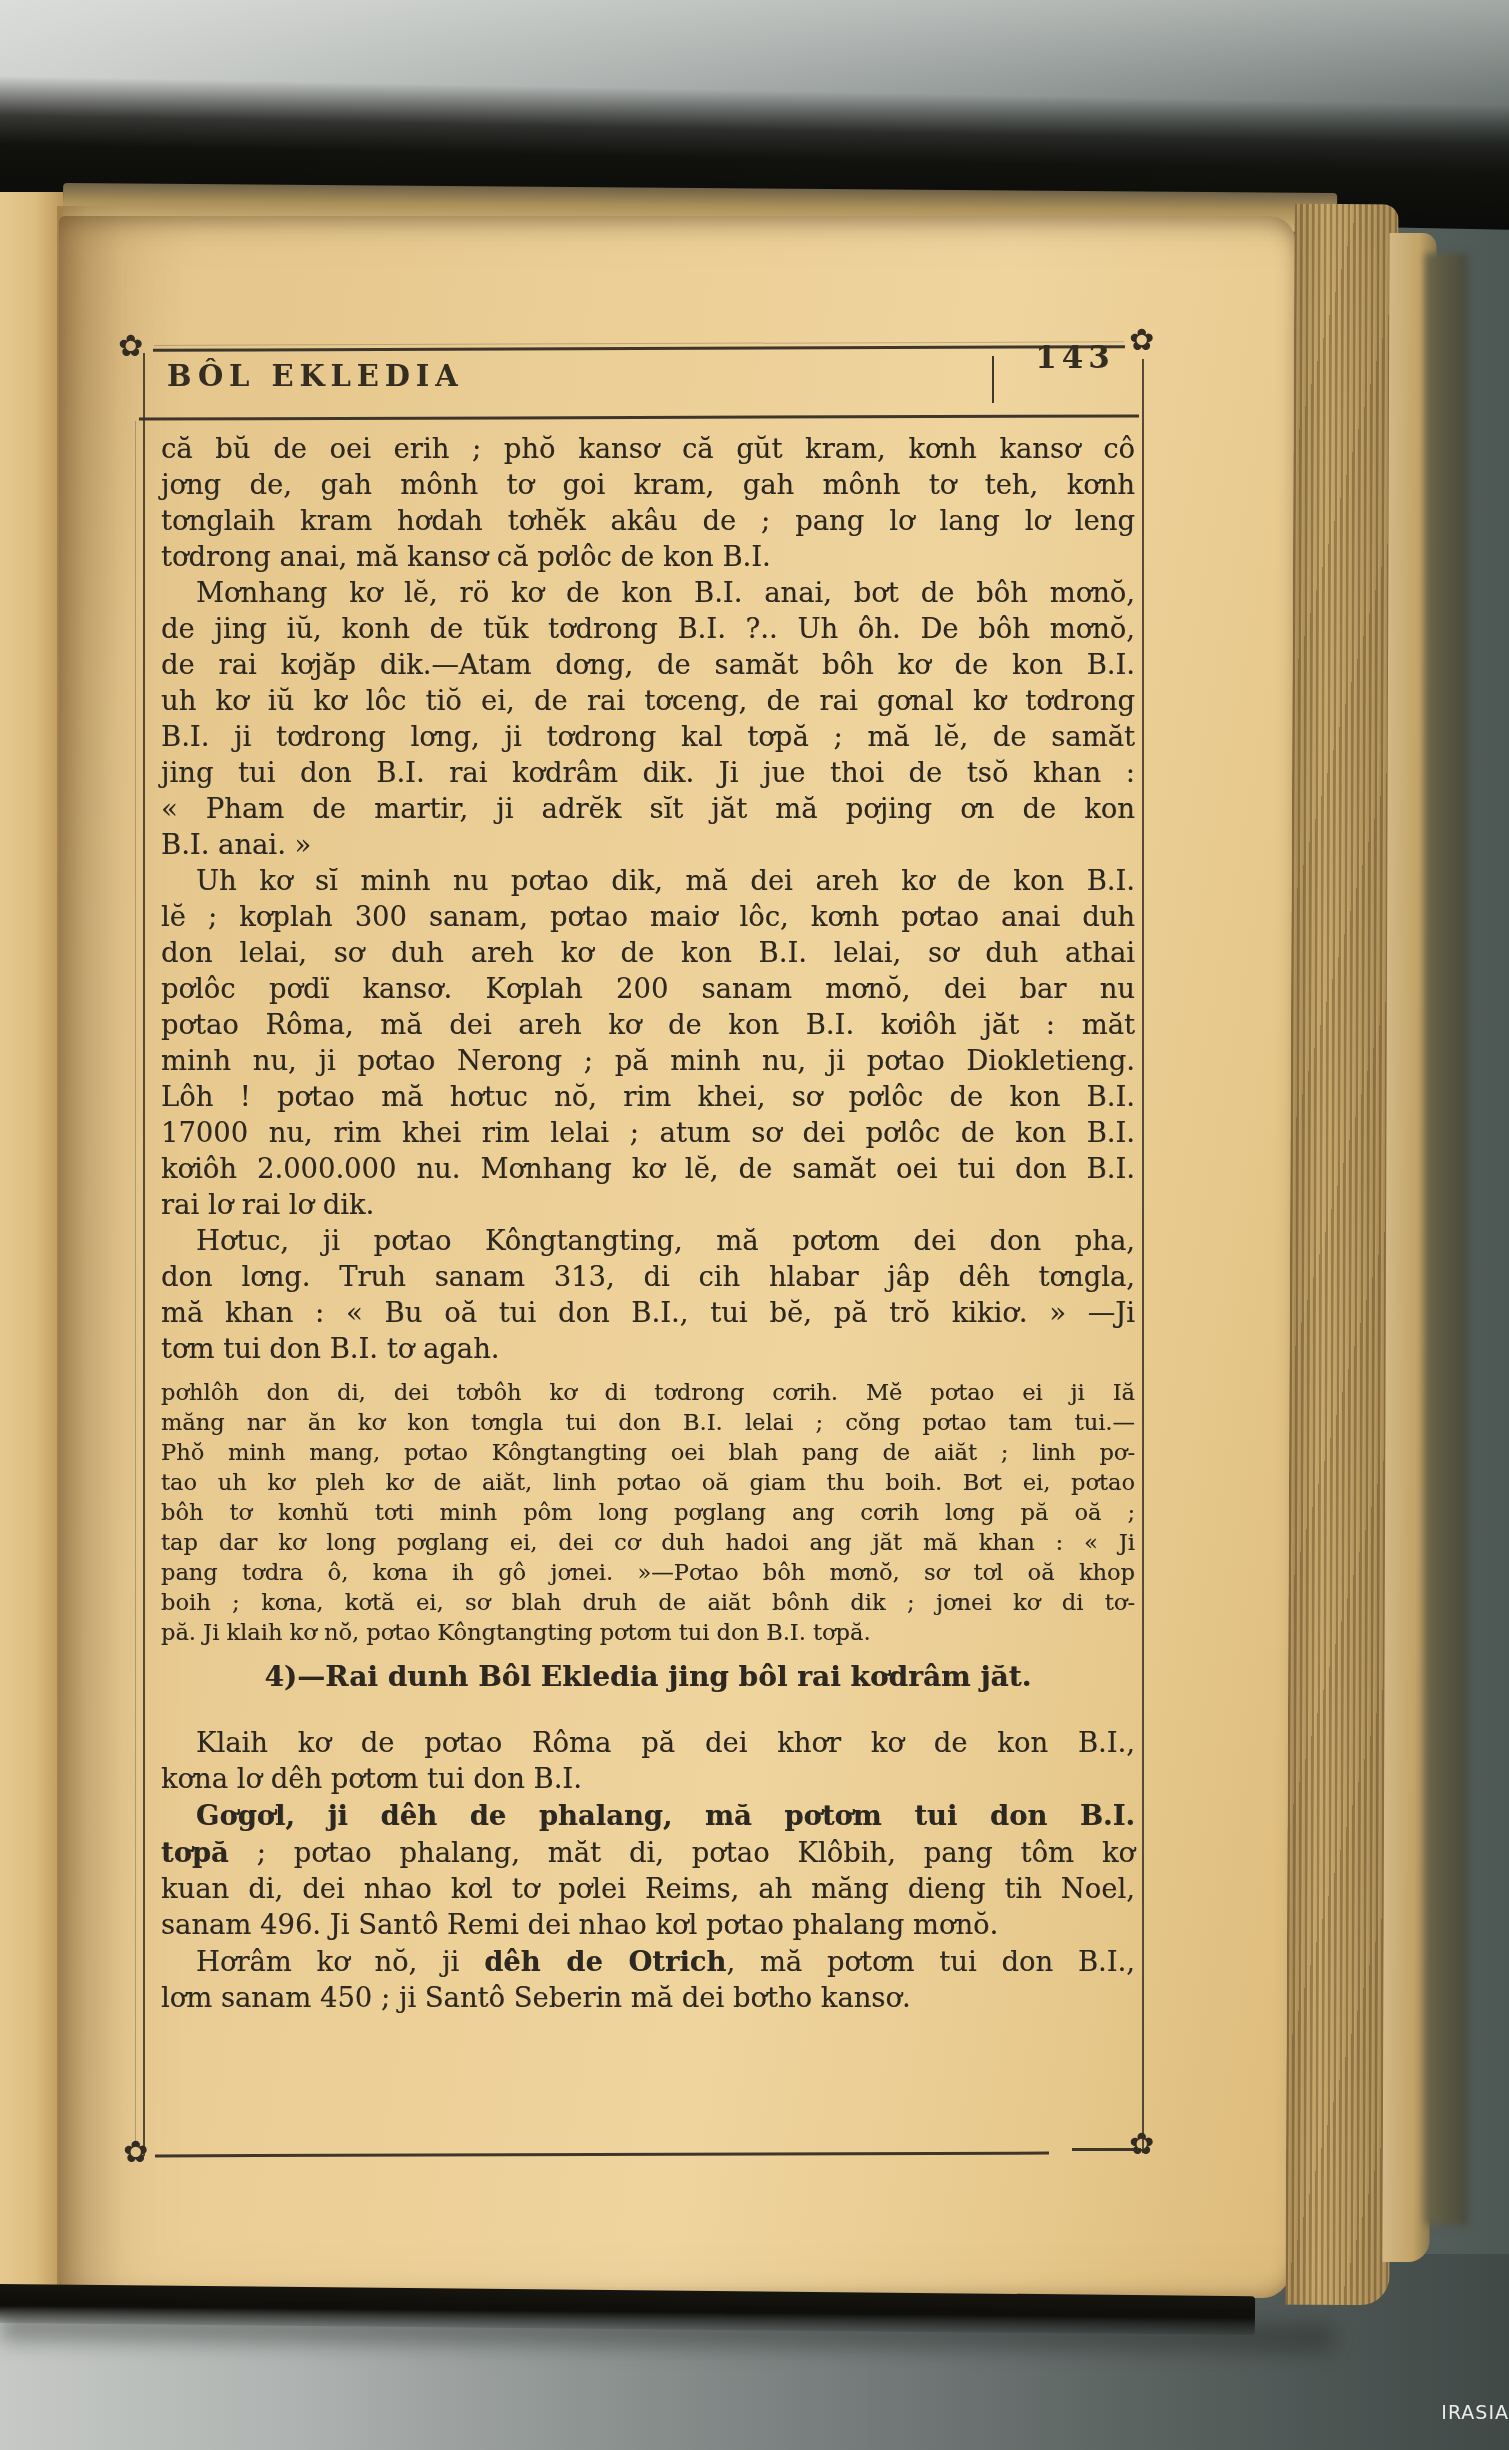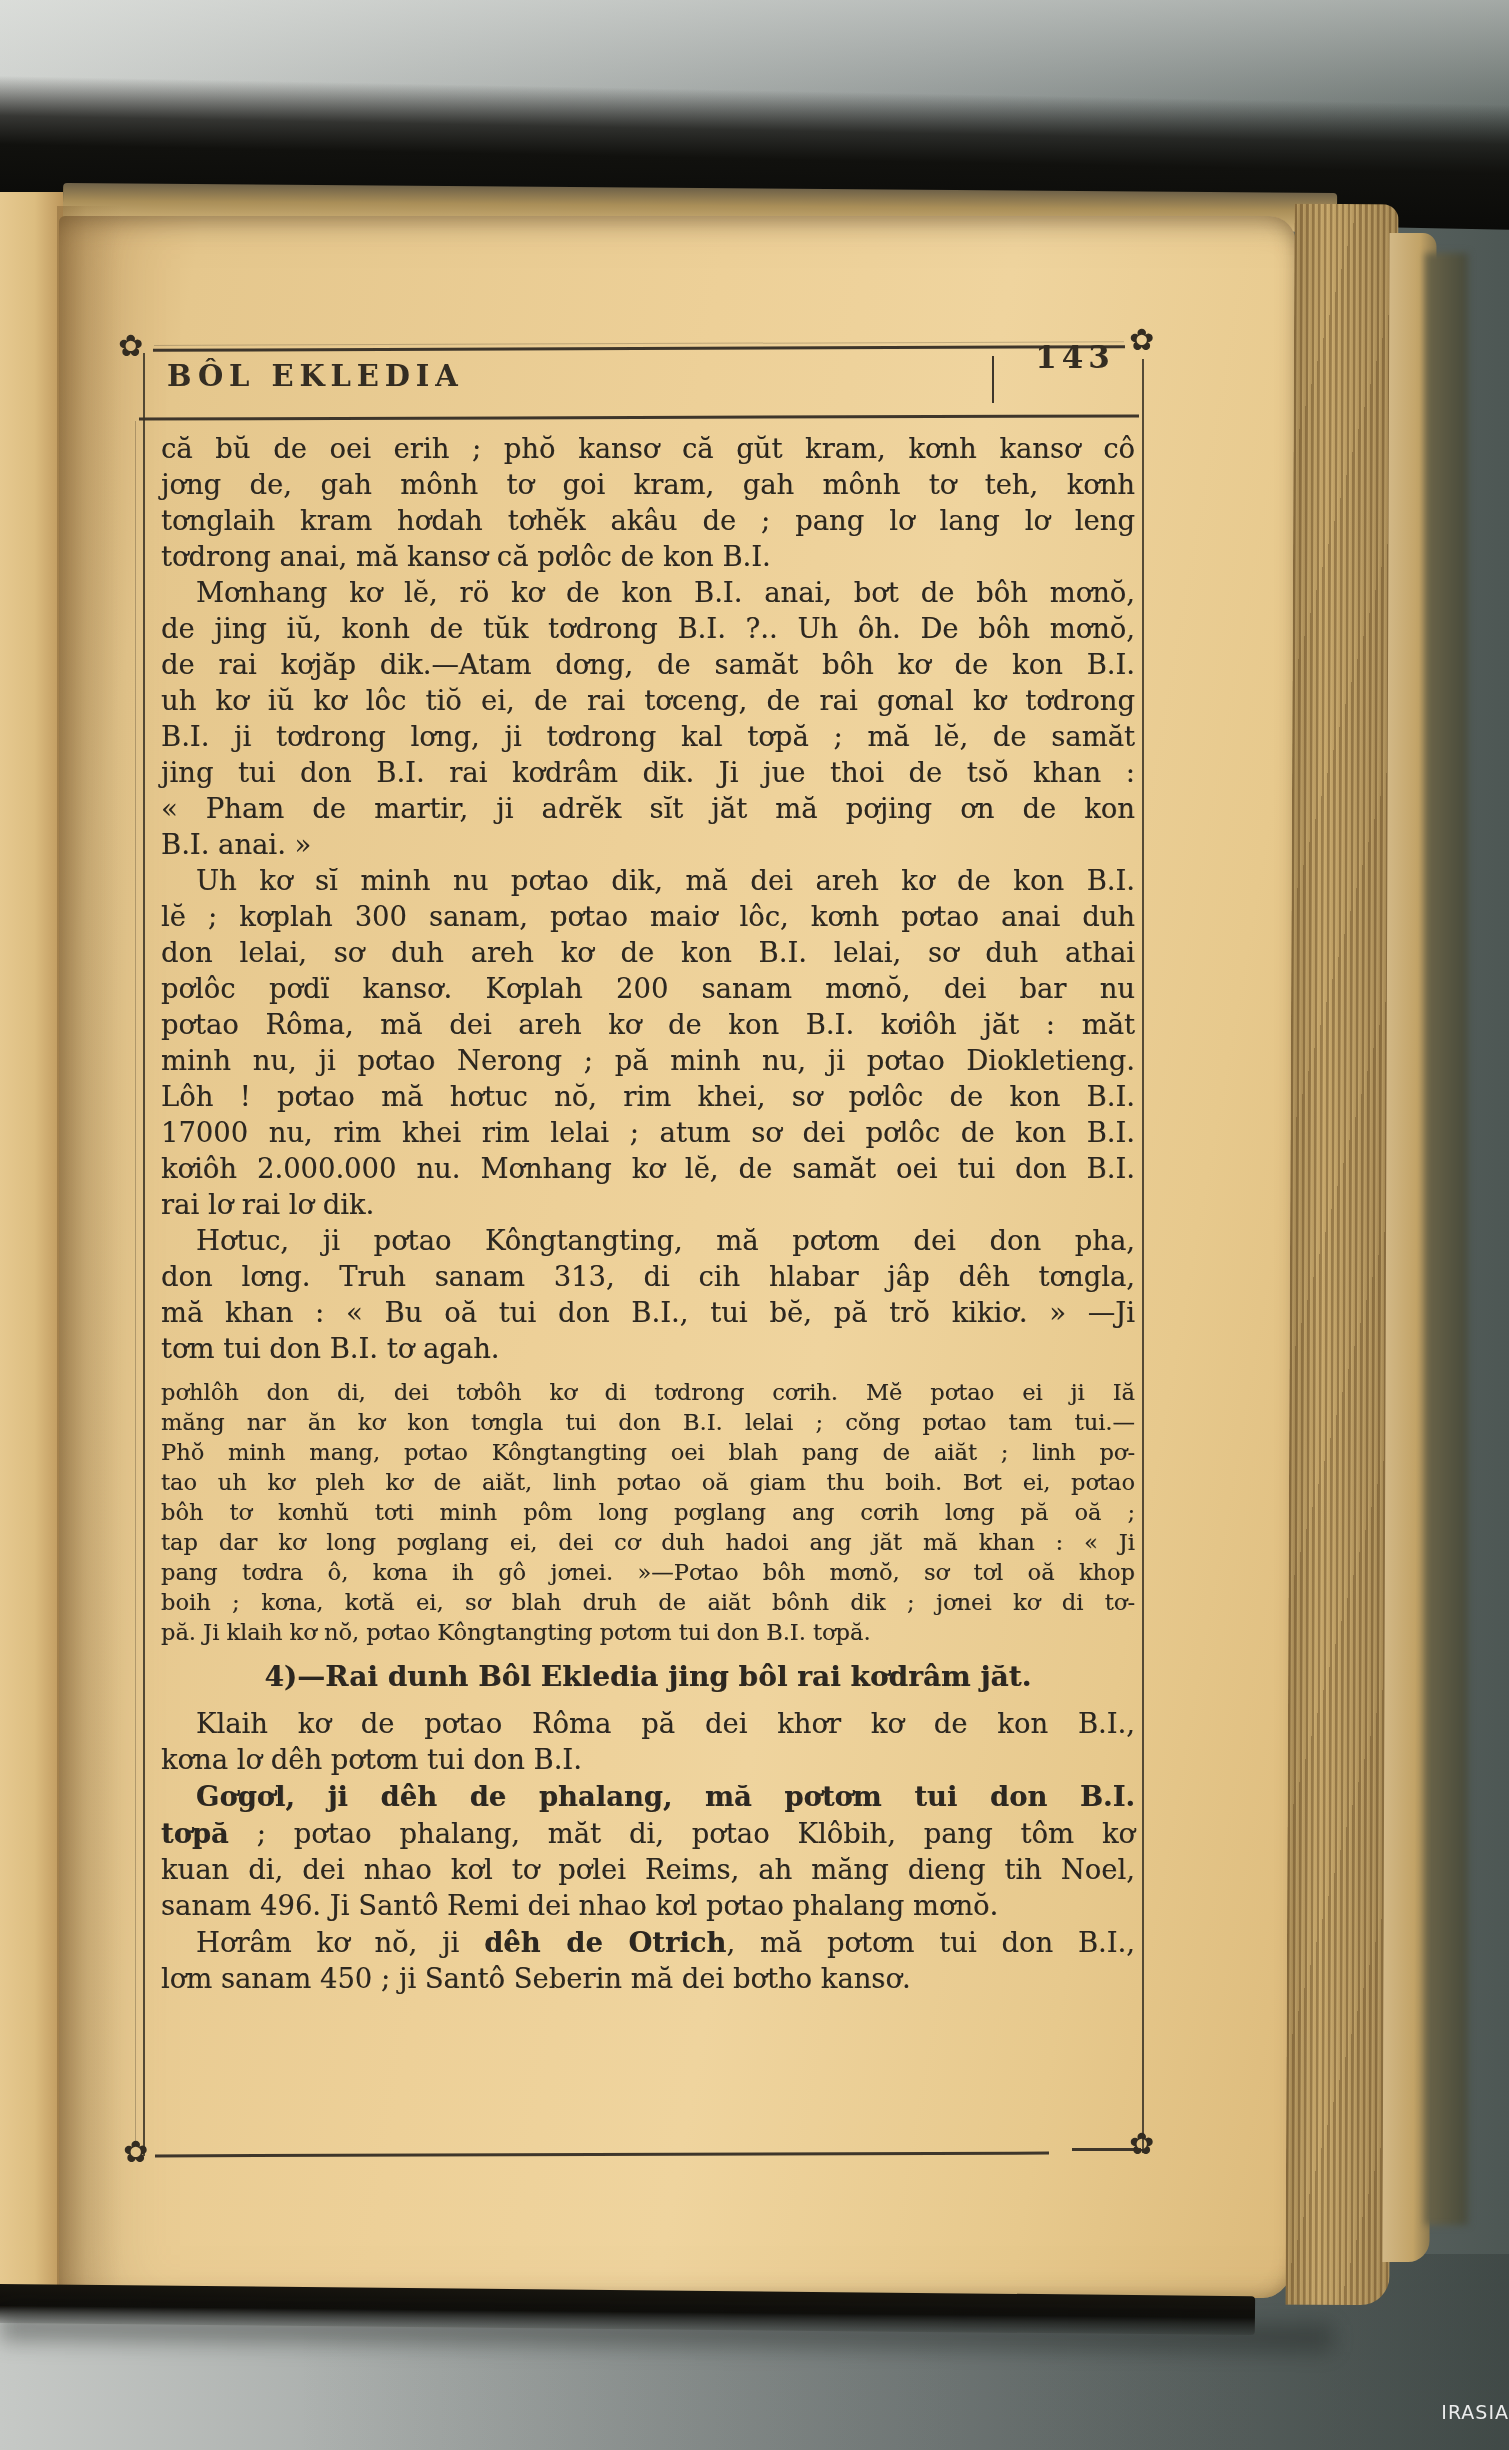"4)—Rai dunh Bôl Ekledia jing" .block.heading { margin-bottom: 10px -> 29px }
